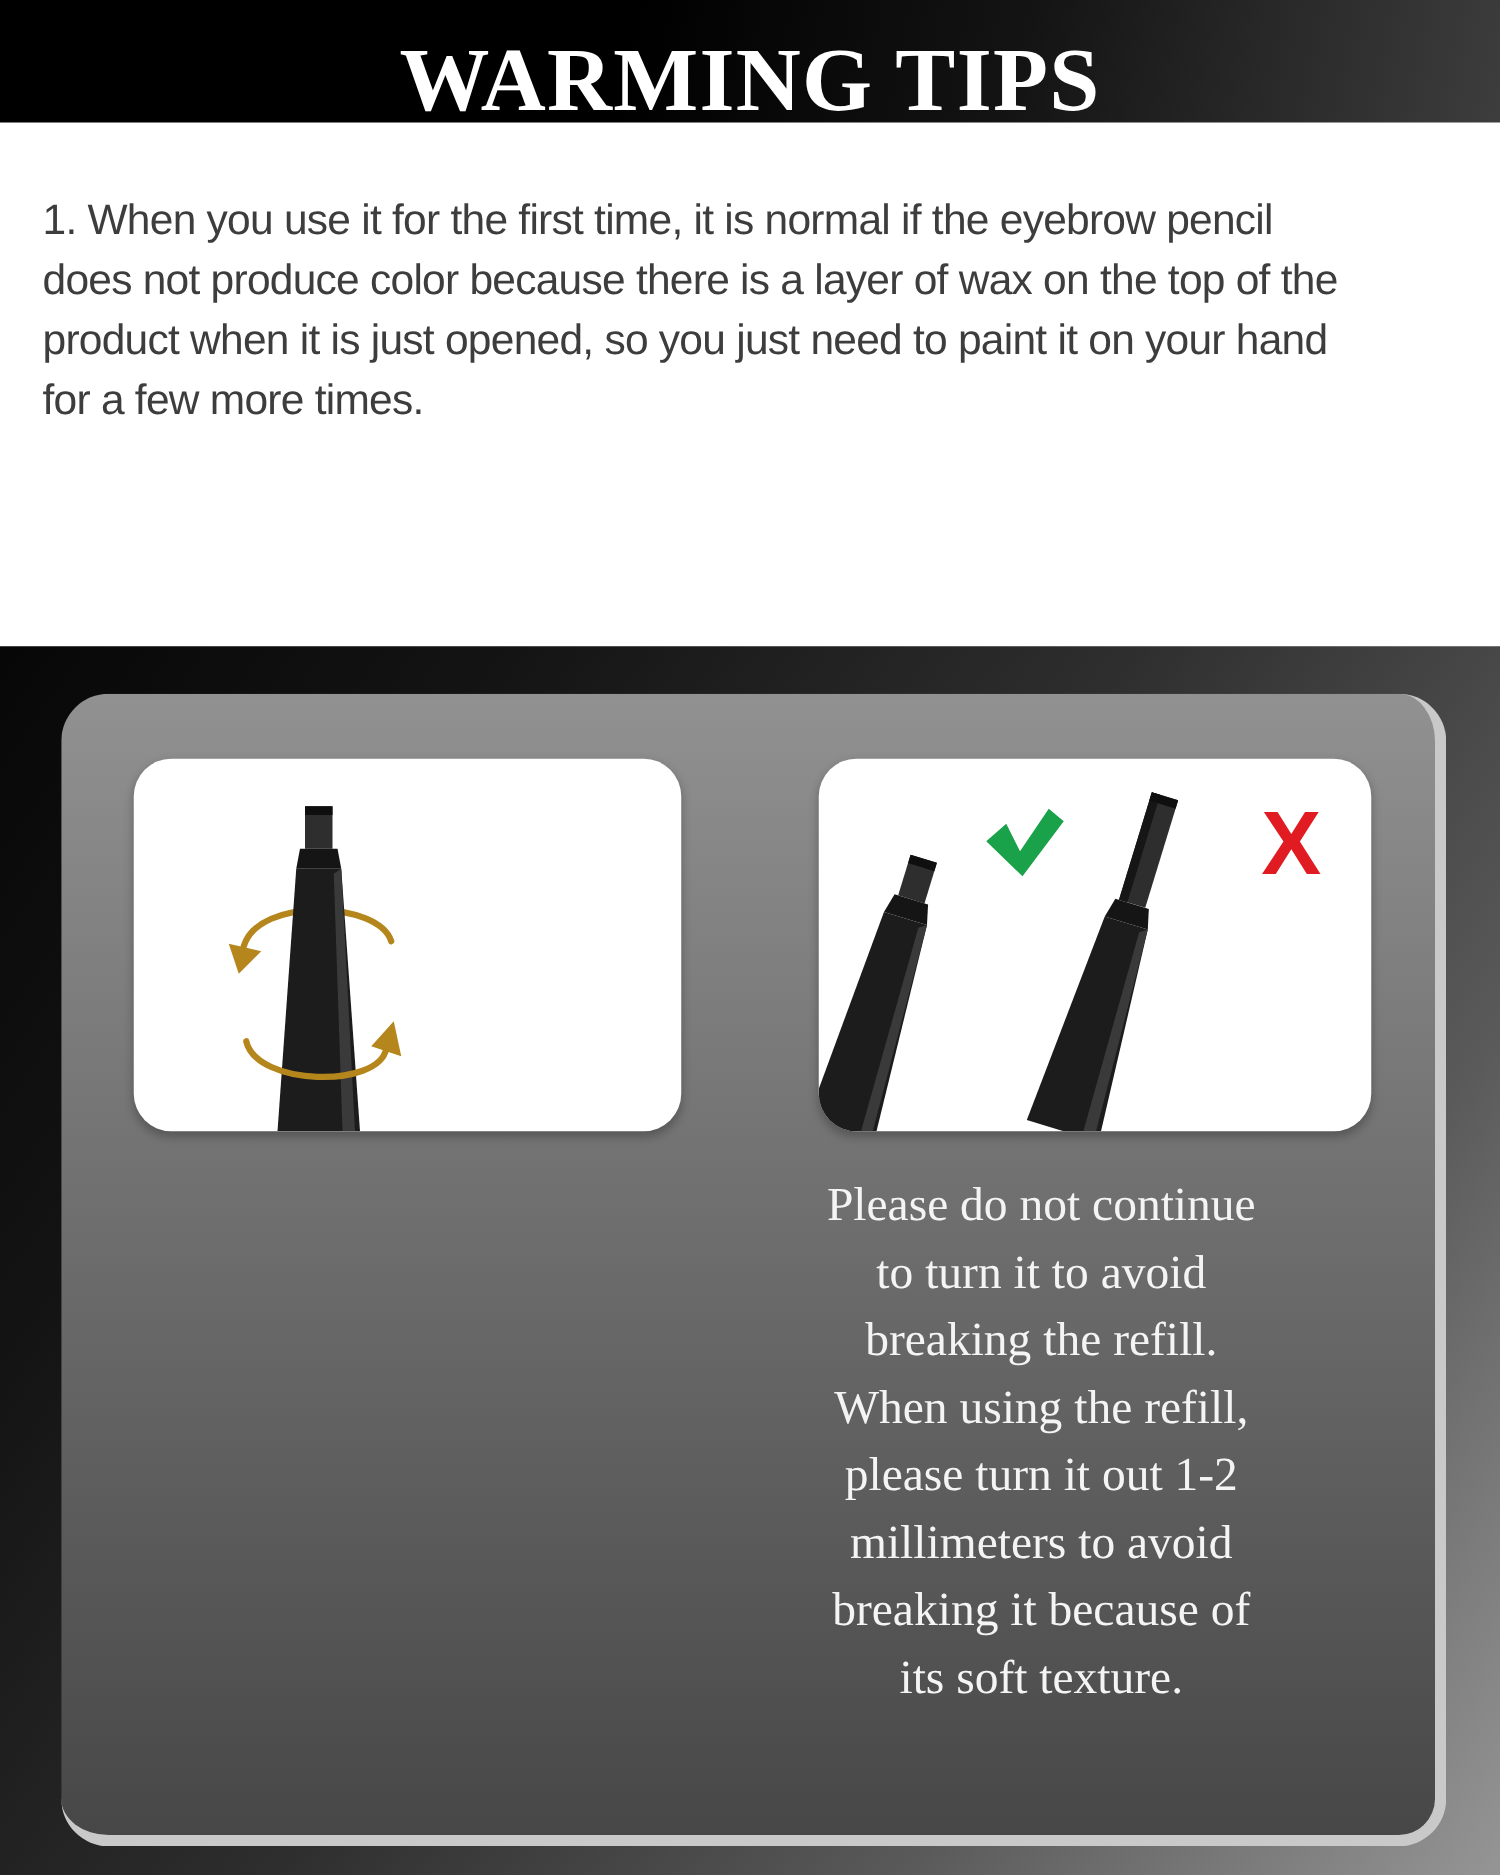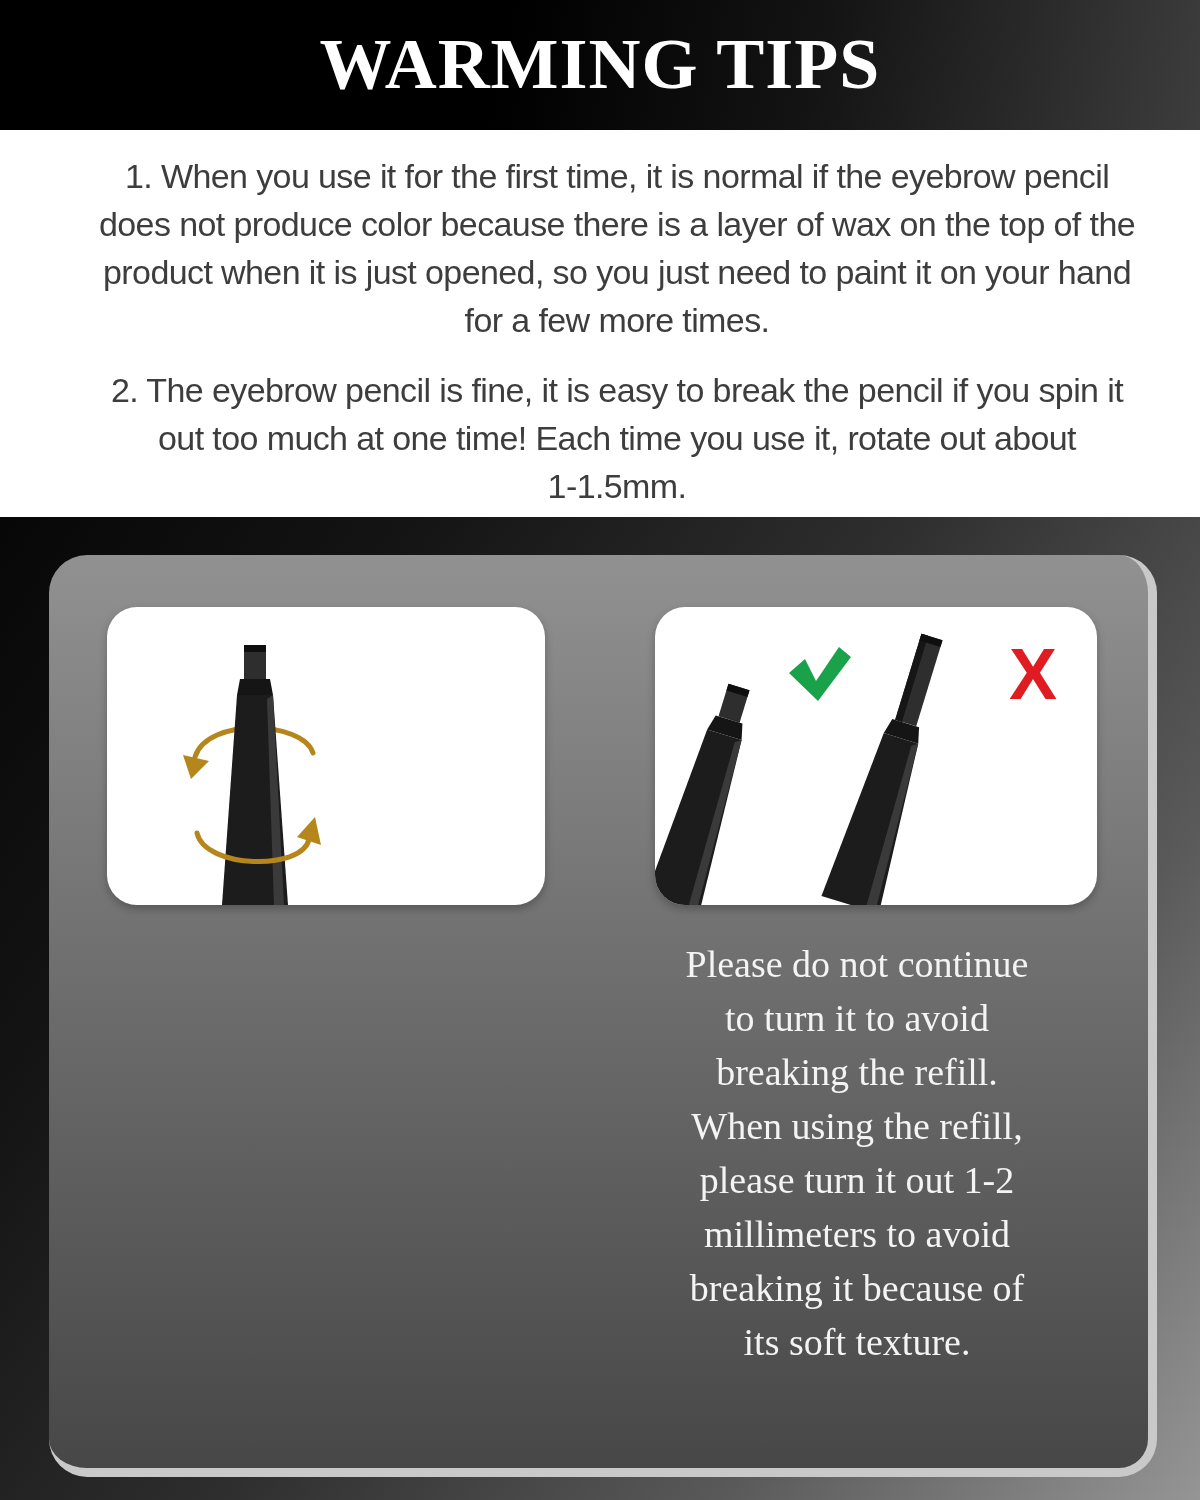"WARMING TIPS" .banner { height: 130px -> 98px }
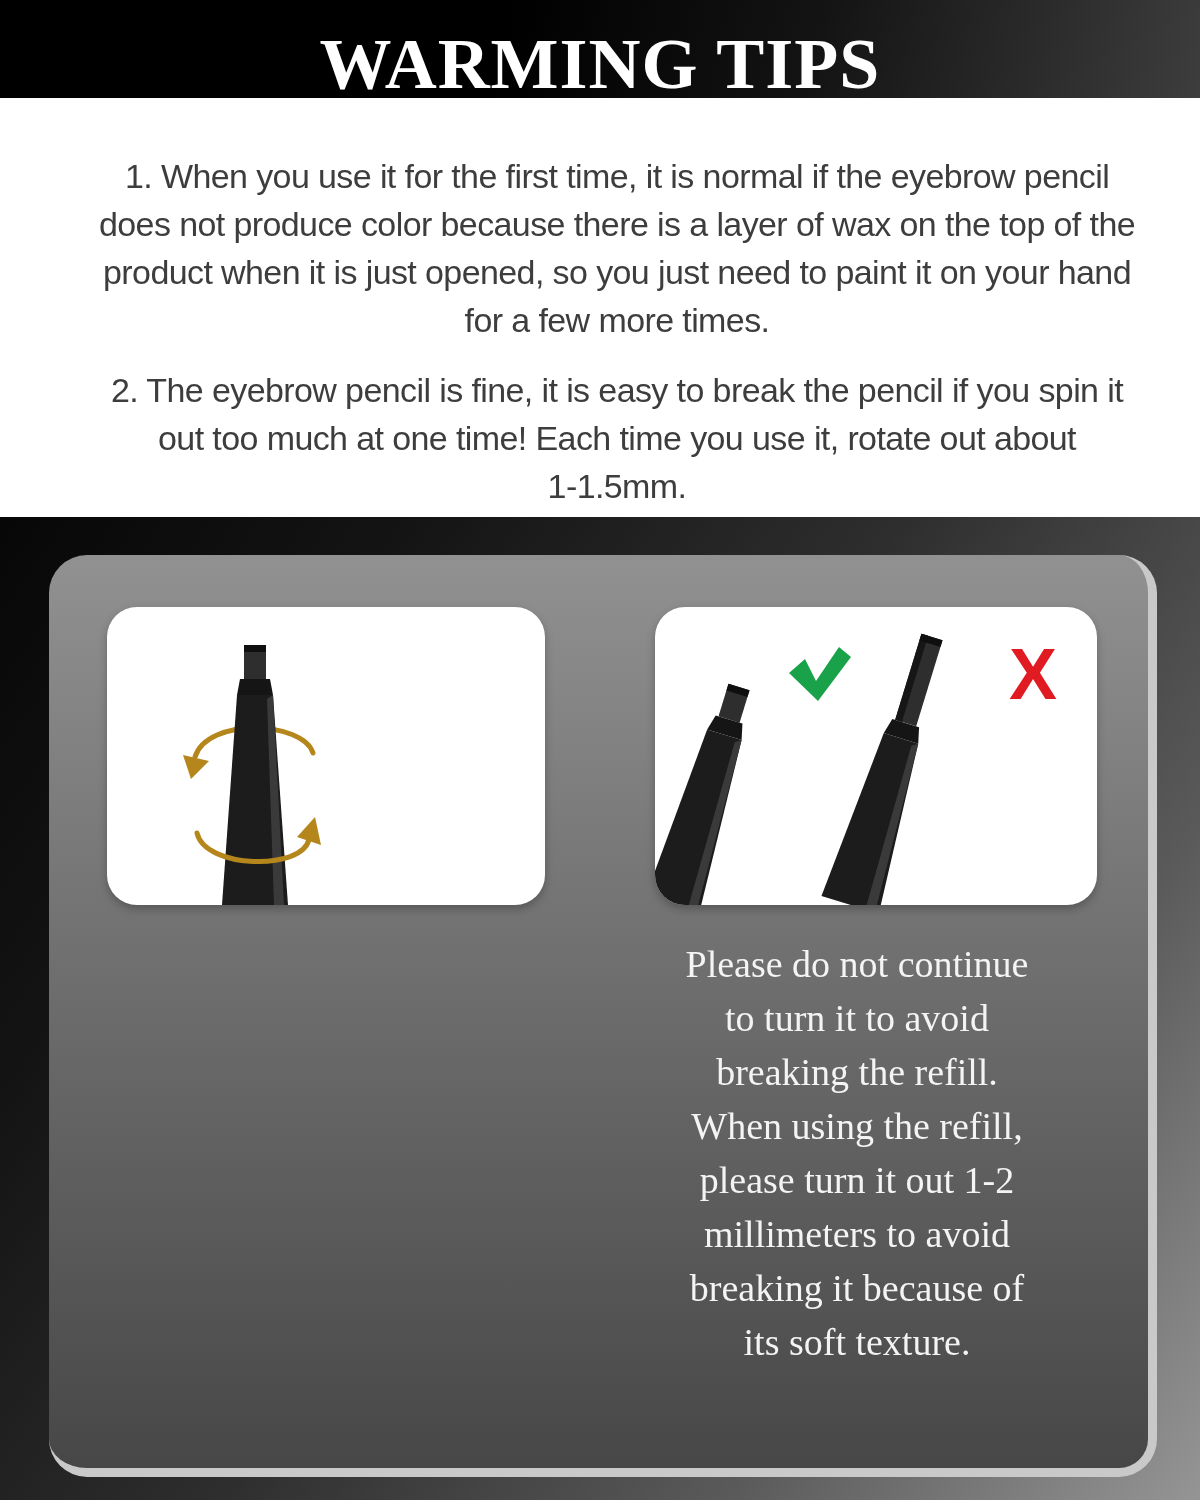"1. When you use it" .tips { text-align: center -> none }
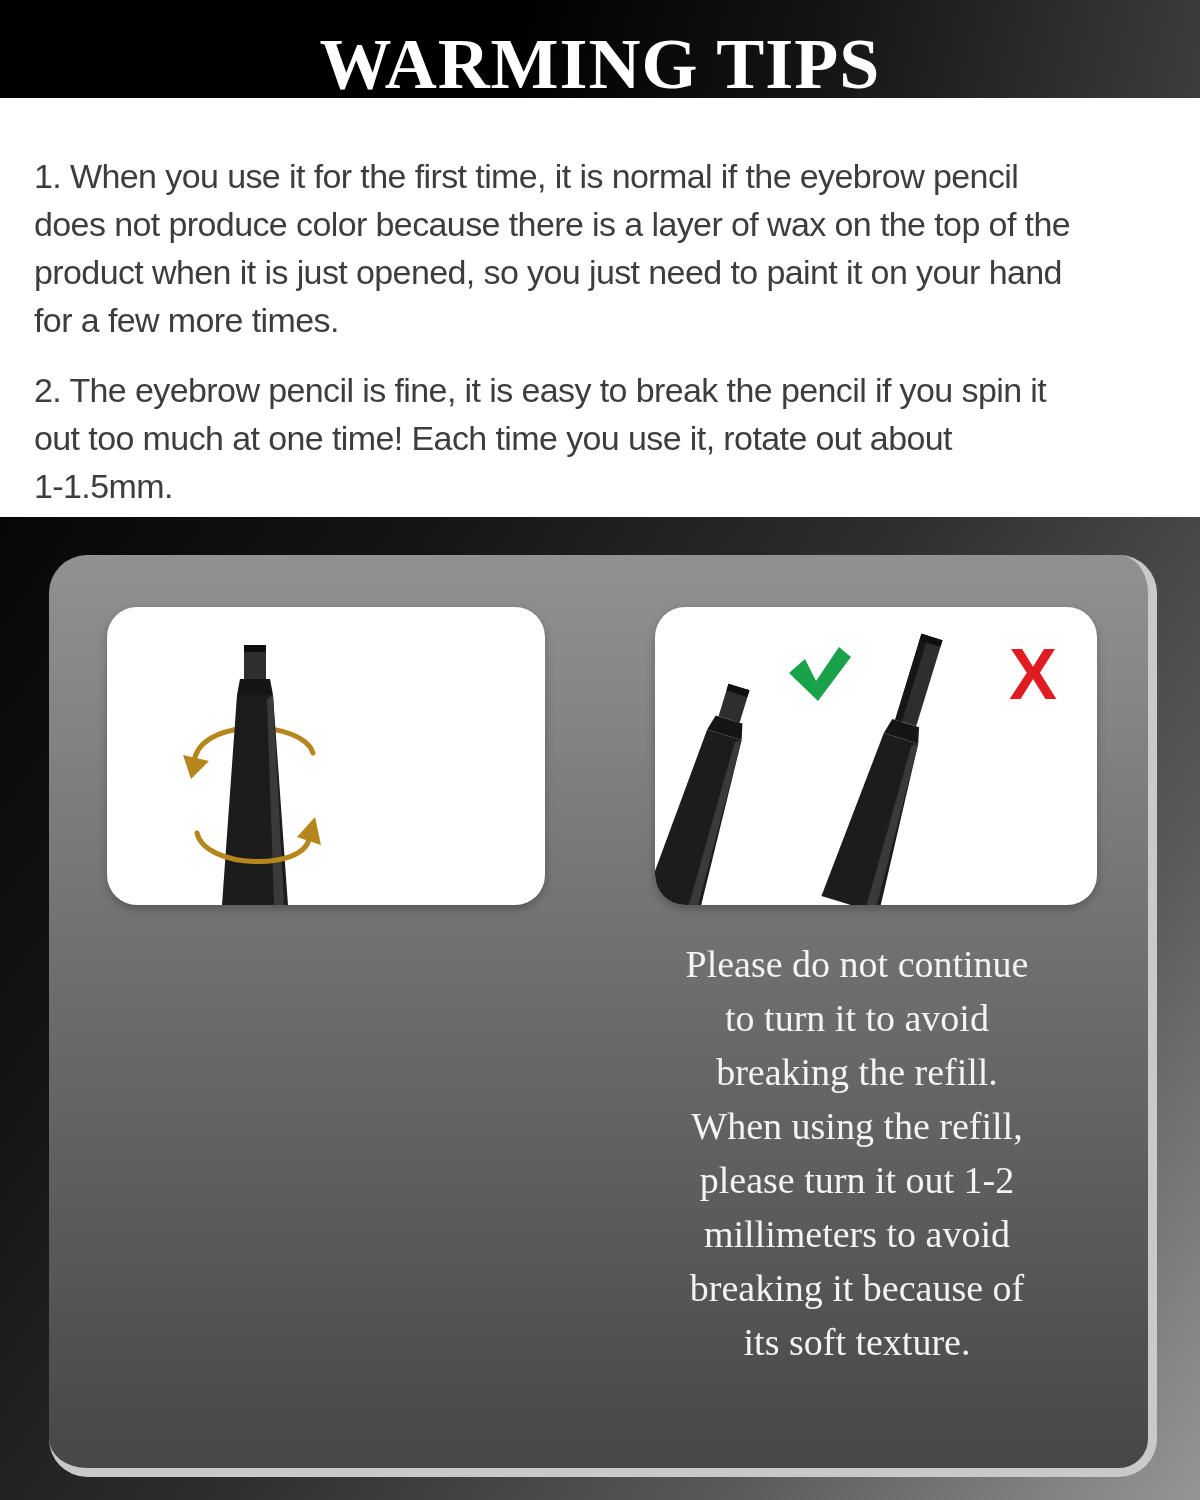"2. The eyebrow pencil is" p.tip { html: <p>2. The eyebrow pencil is fine, it is easy to break the pencil if you spin it out too much at one time! Each time you use it, rotate out about 1-1.5mm.</p> -> none }
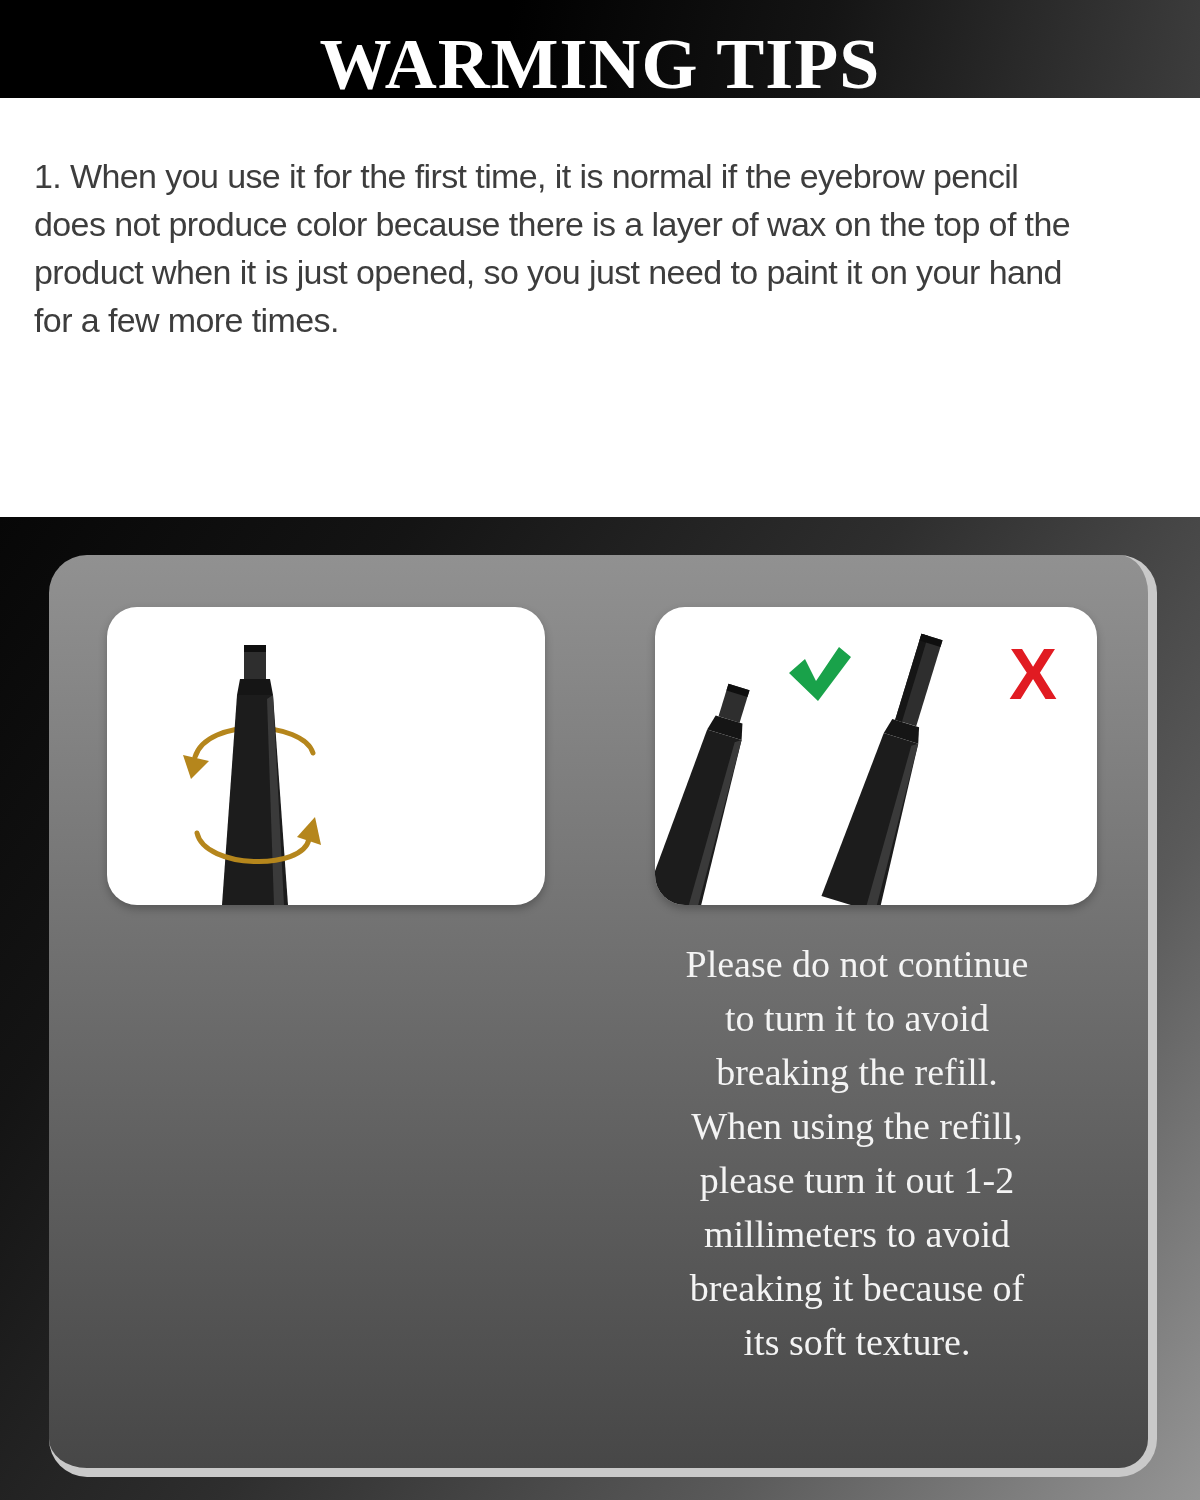"Please do not continue" .caption-right { left: 568px -> 544px }
